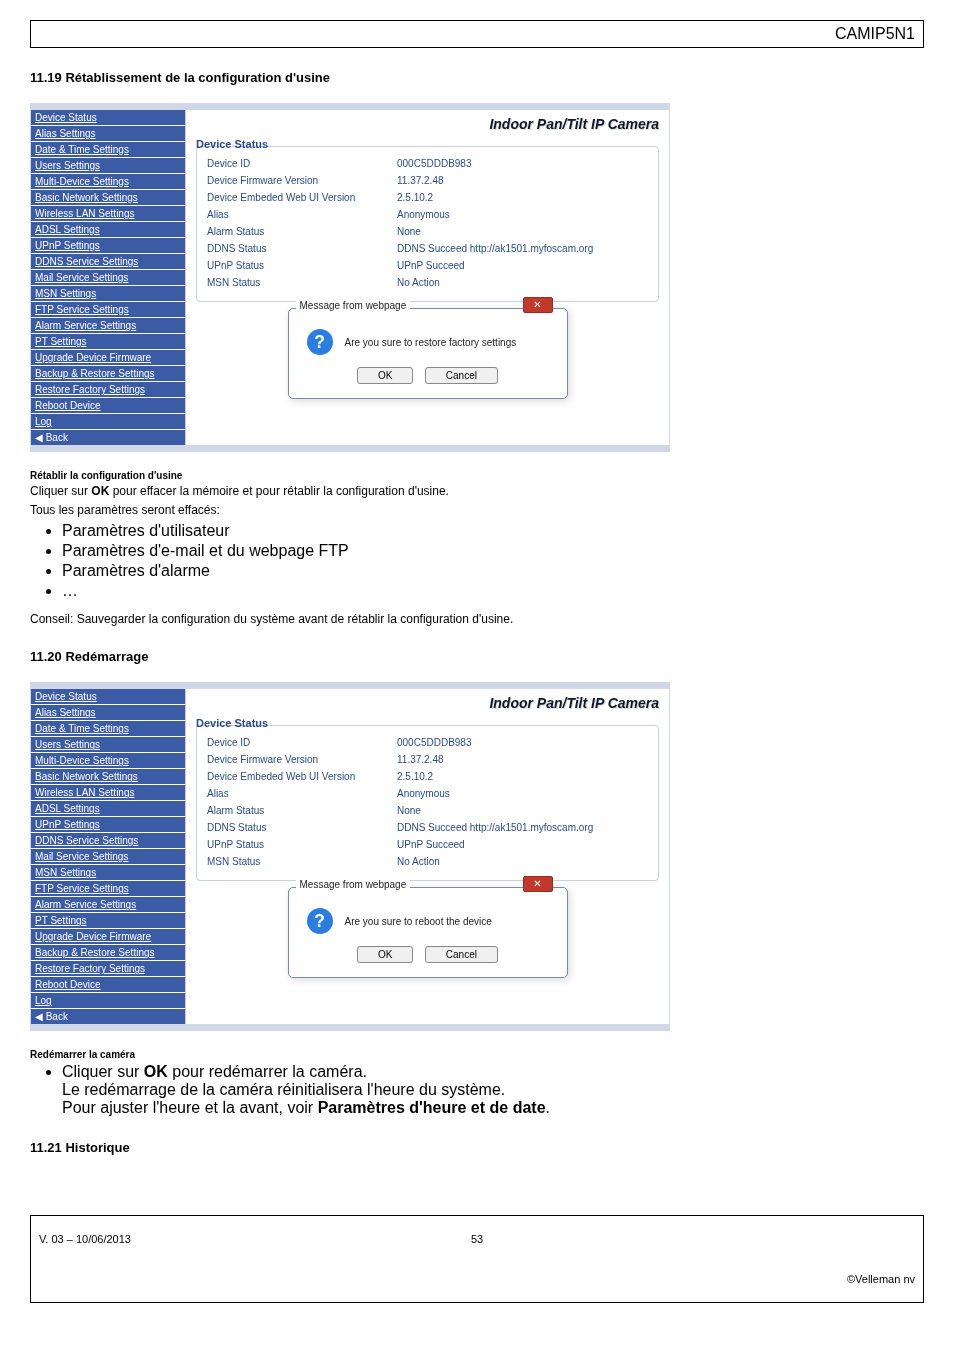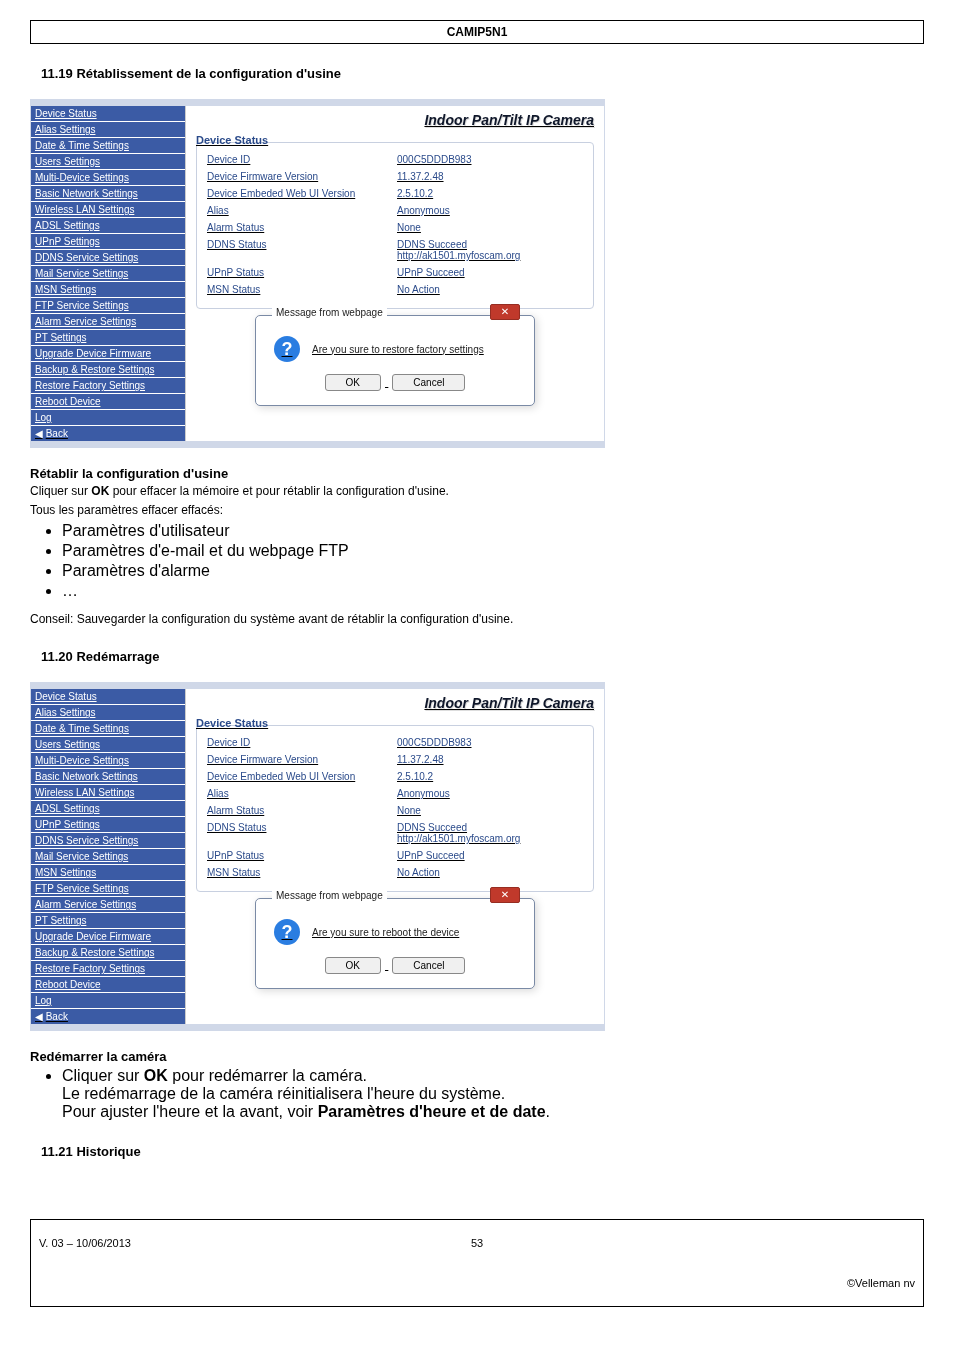"CAMIP5N1" .page-header-txt { font-size: 12px -> 16px; font-weight: bold -> normal; text-align: center -> right }
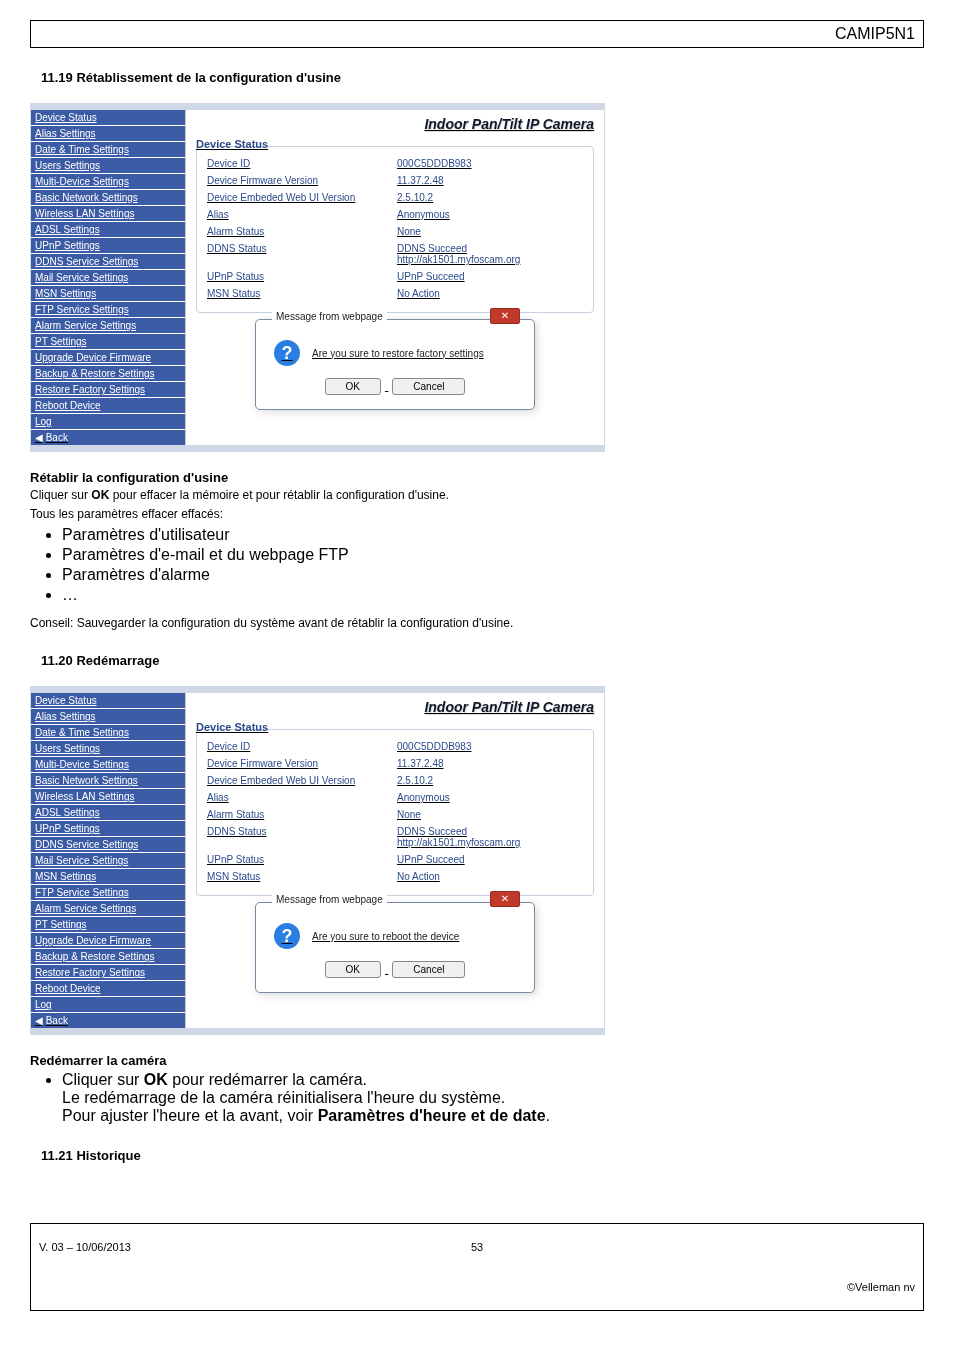"11.19 Rétablissement de la configuration" .section-h { margin: 22px 0 18px 11px -> 22px 0 18px 0 }
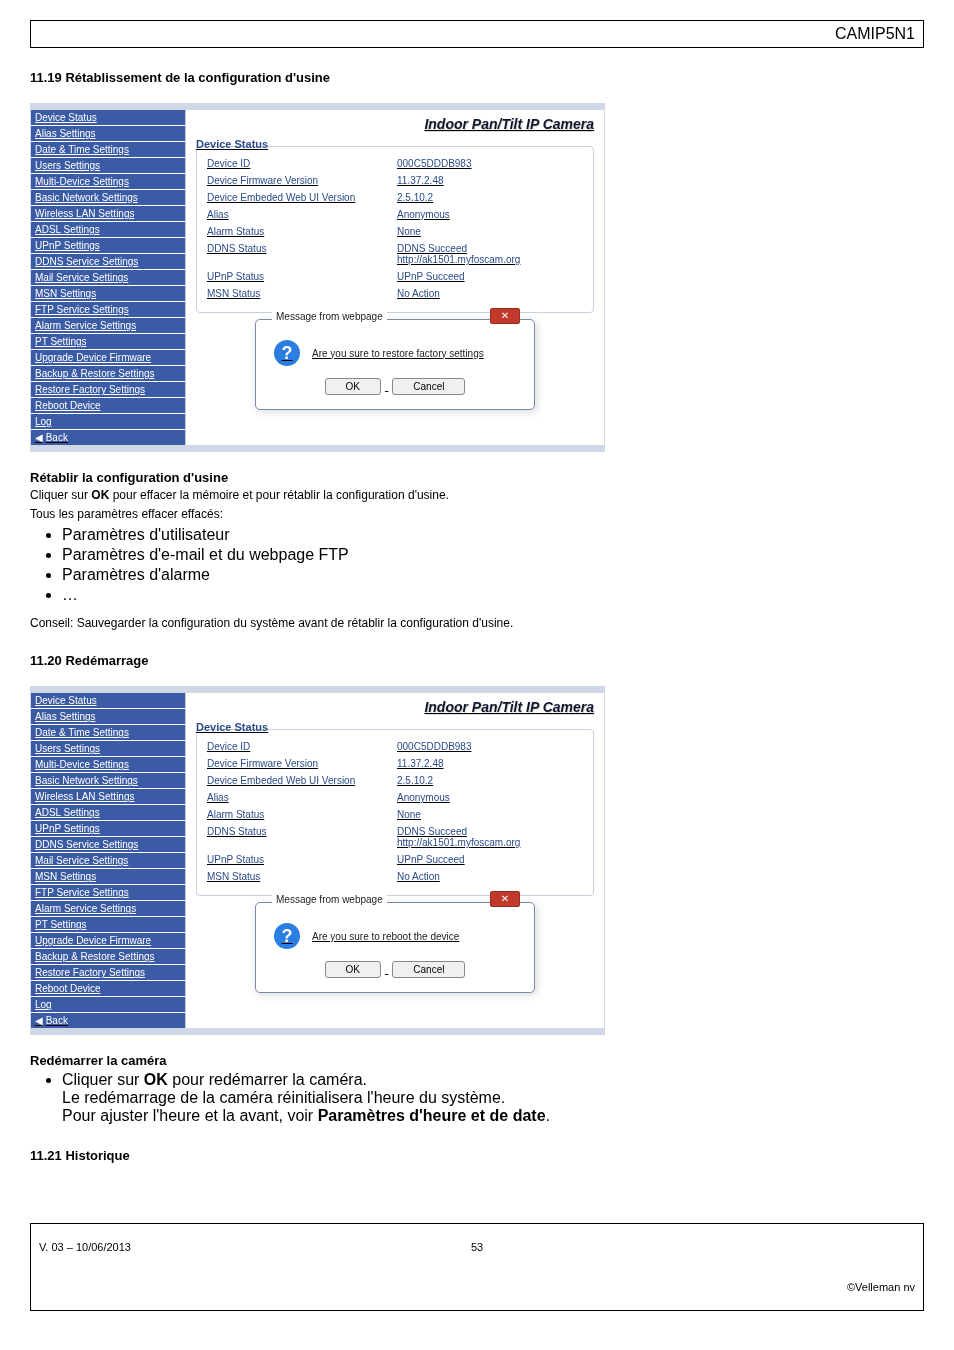"Device Status" .screenshot { text-decoration: underline -> none; width: 575px -> 640px }
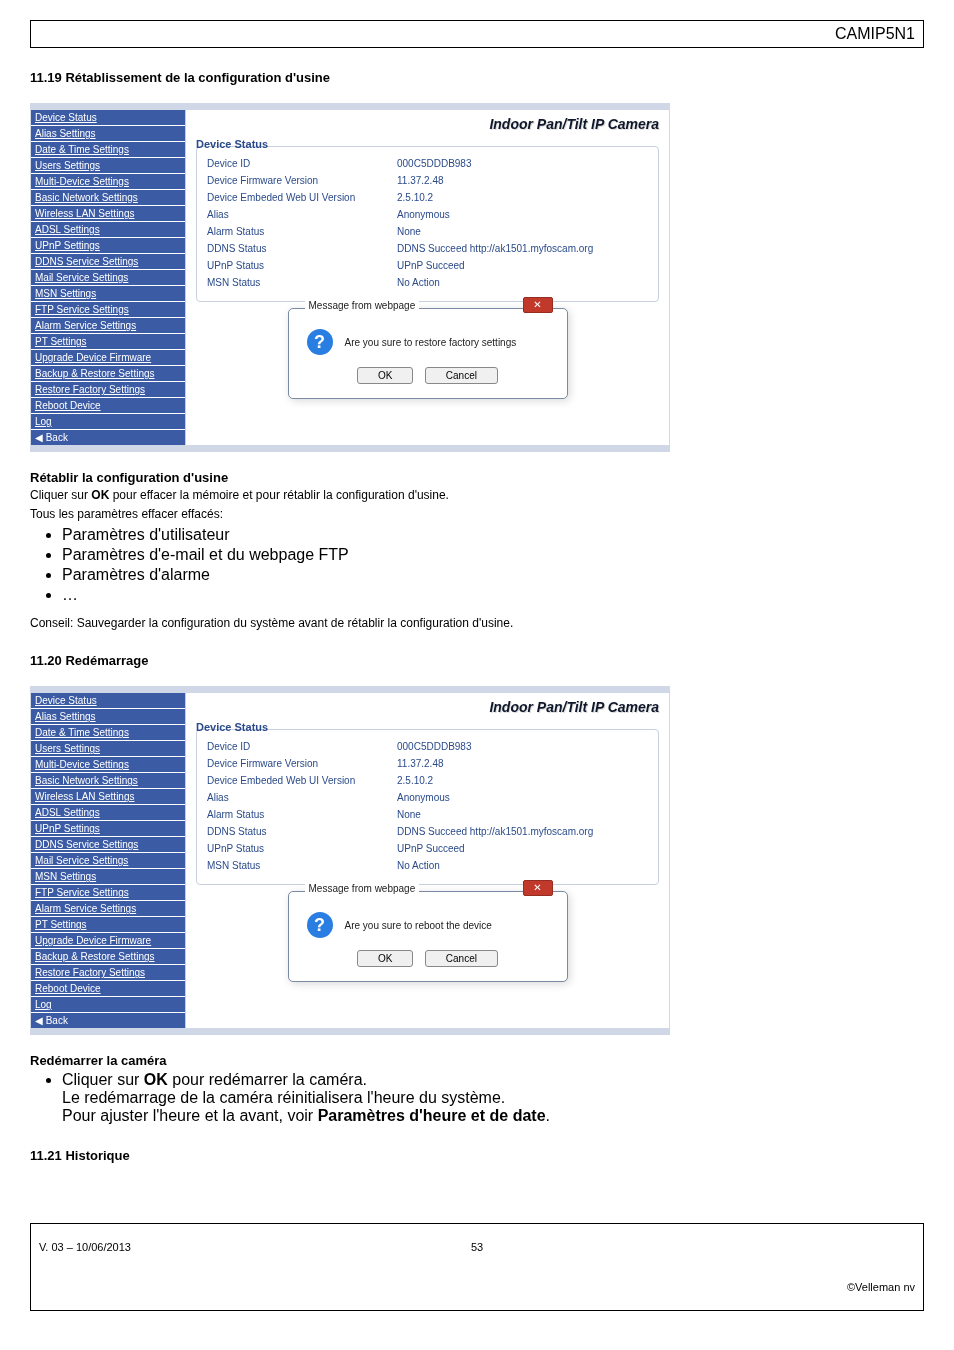"Message from webpage" .ss-dialog-title { left: 16px -> 7px }
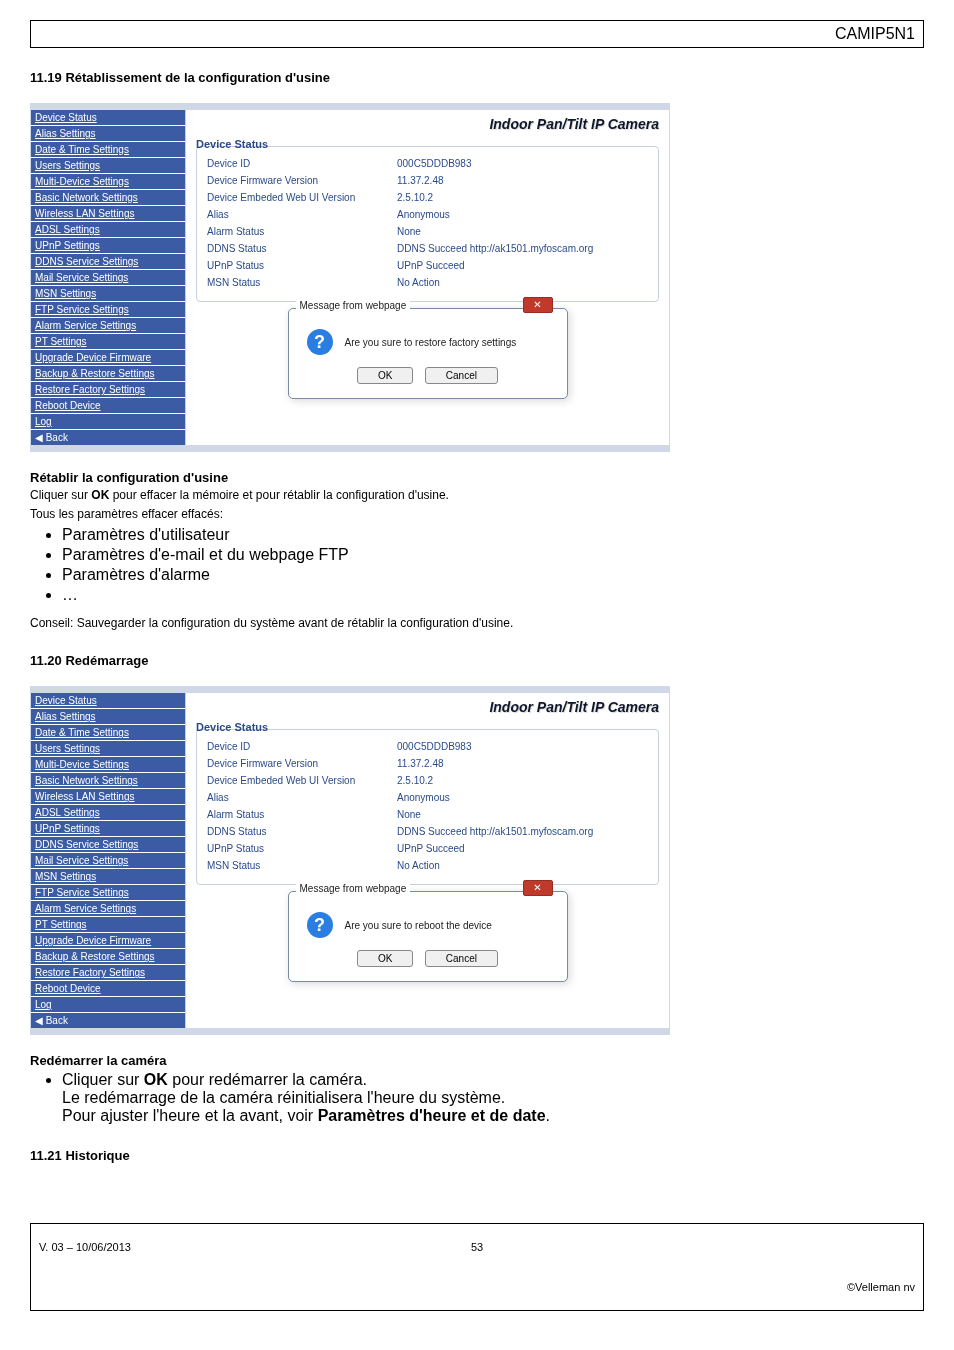"Rétablir la configuration d'usine" .body-h { font-size: 13px -> 10px }
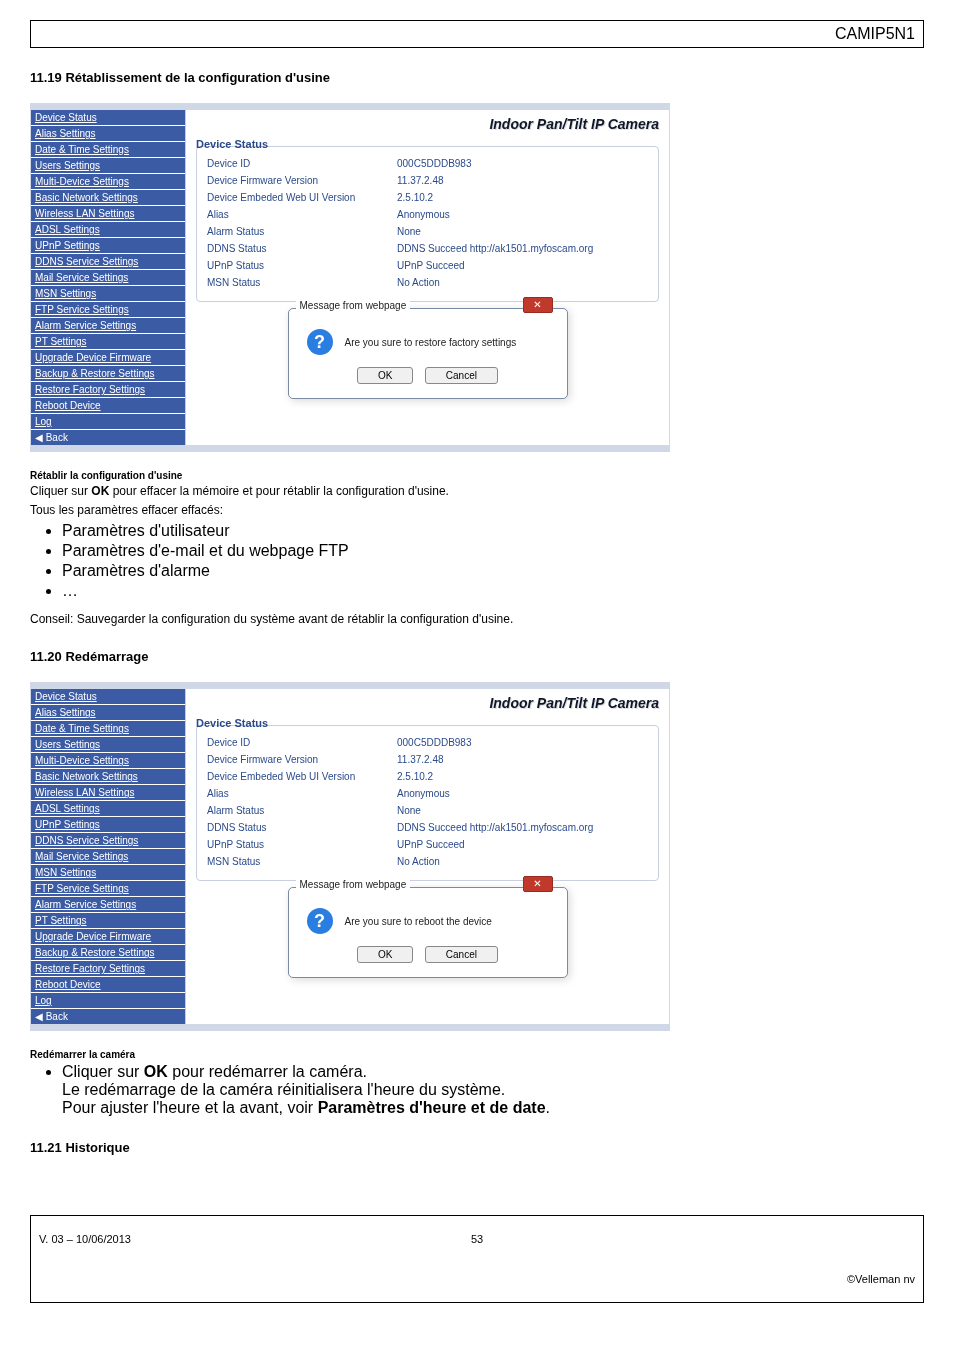"Tous les paramètres effacer effacés:" div.body-p { text: effacer -> seront }
